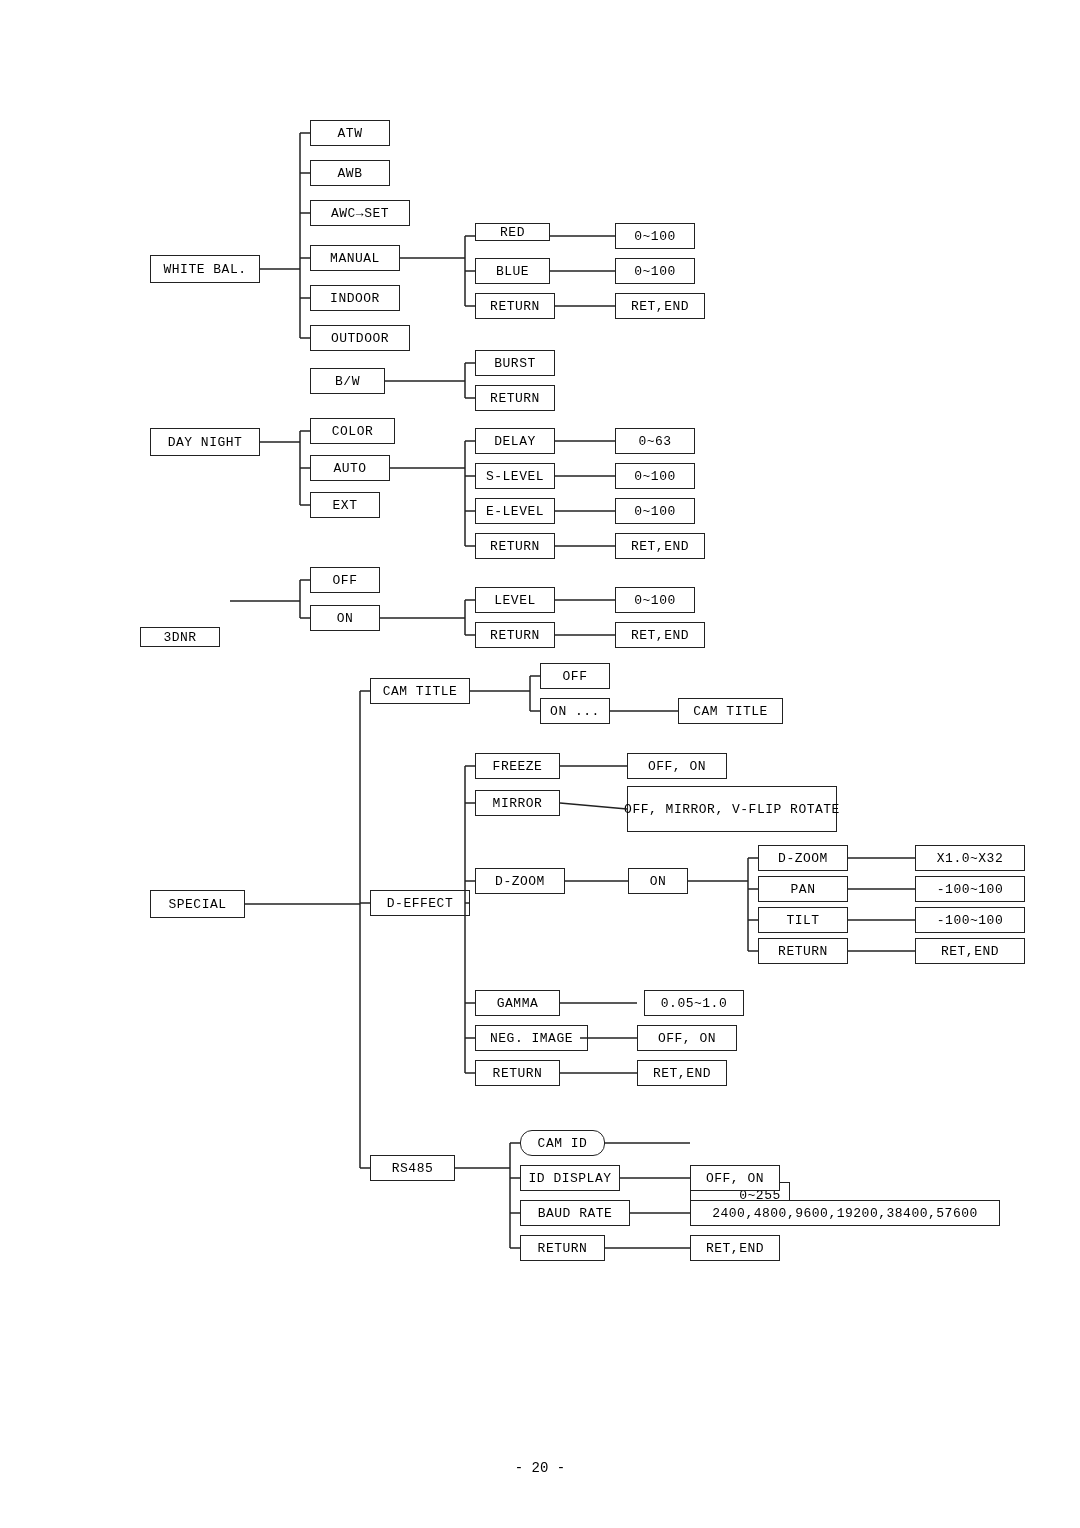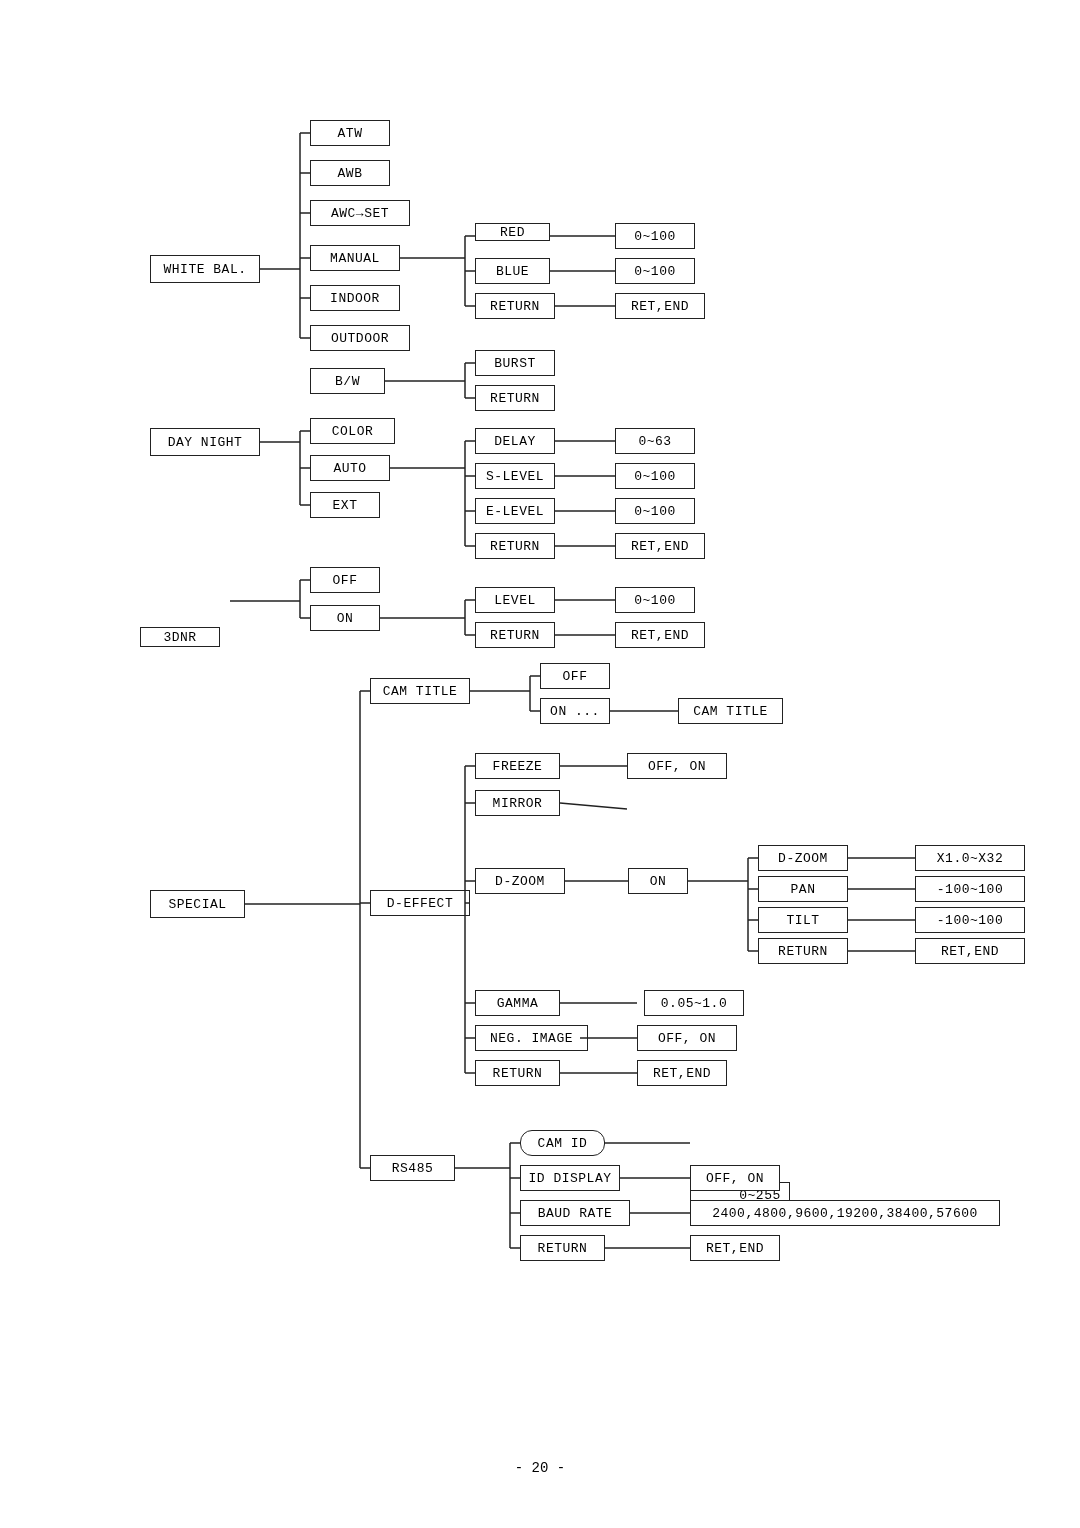"OFF, MIRROR, V-FLIP ROTATE" div.box { html: none -> <div>OFF, MIRROR, V-FLIP ROTATE</div> }
